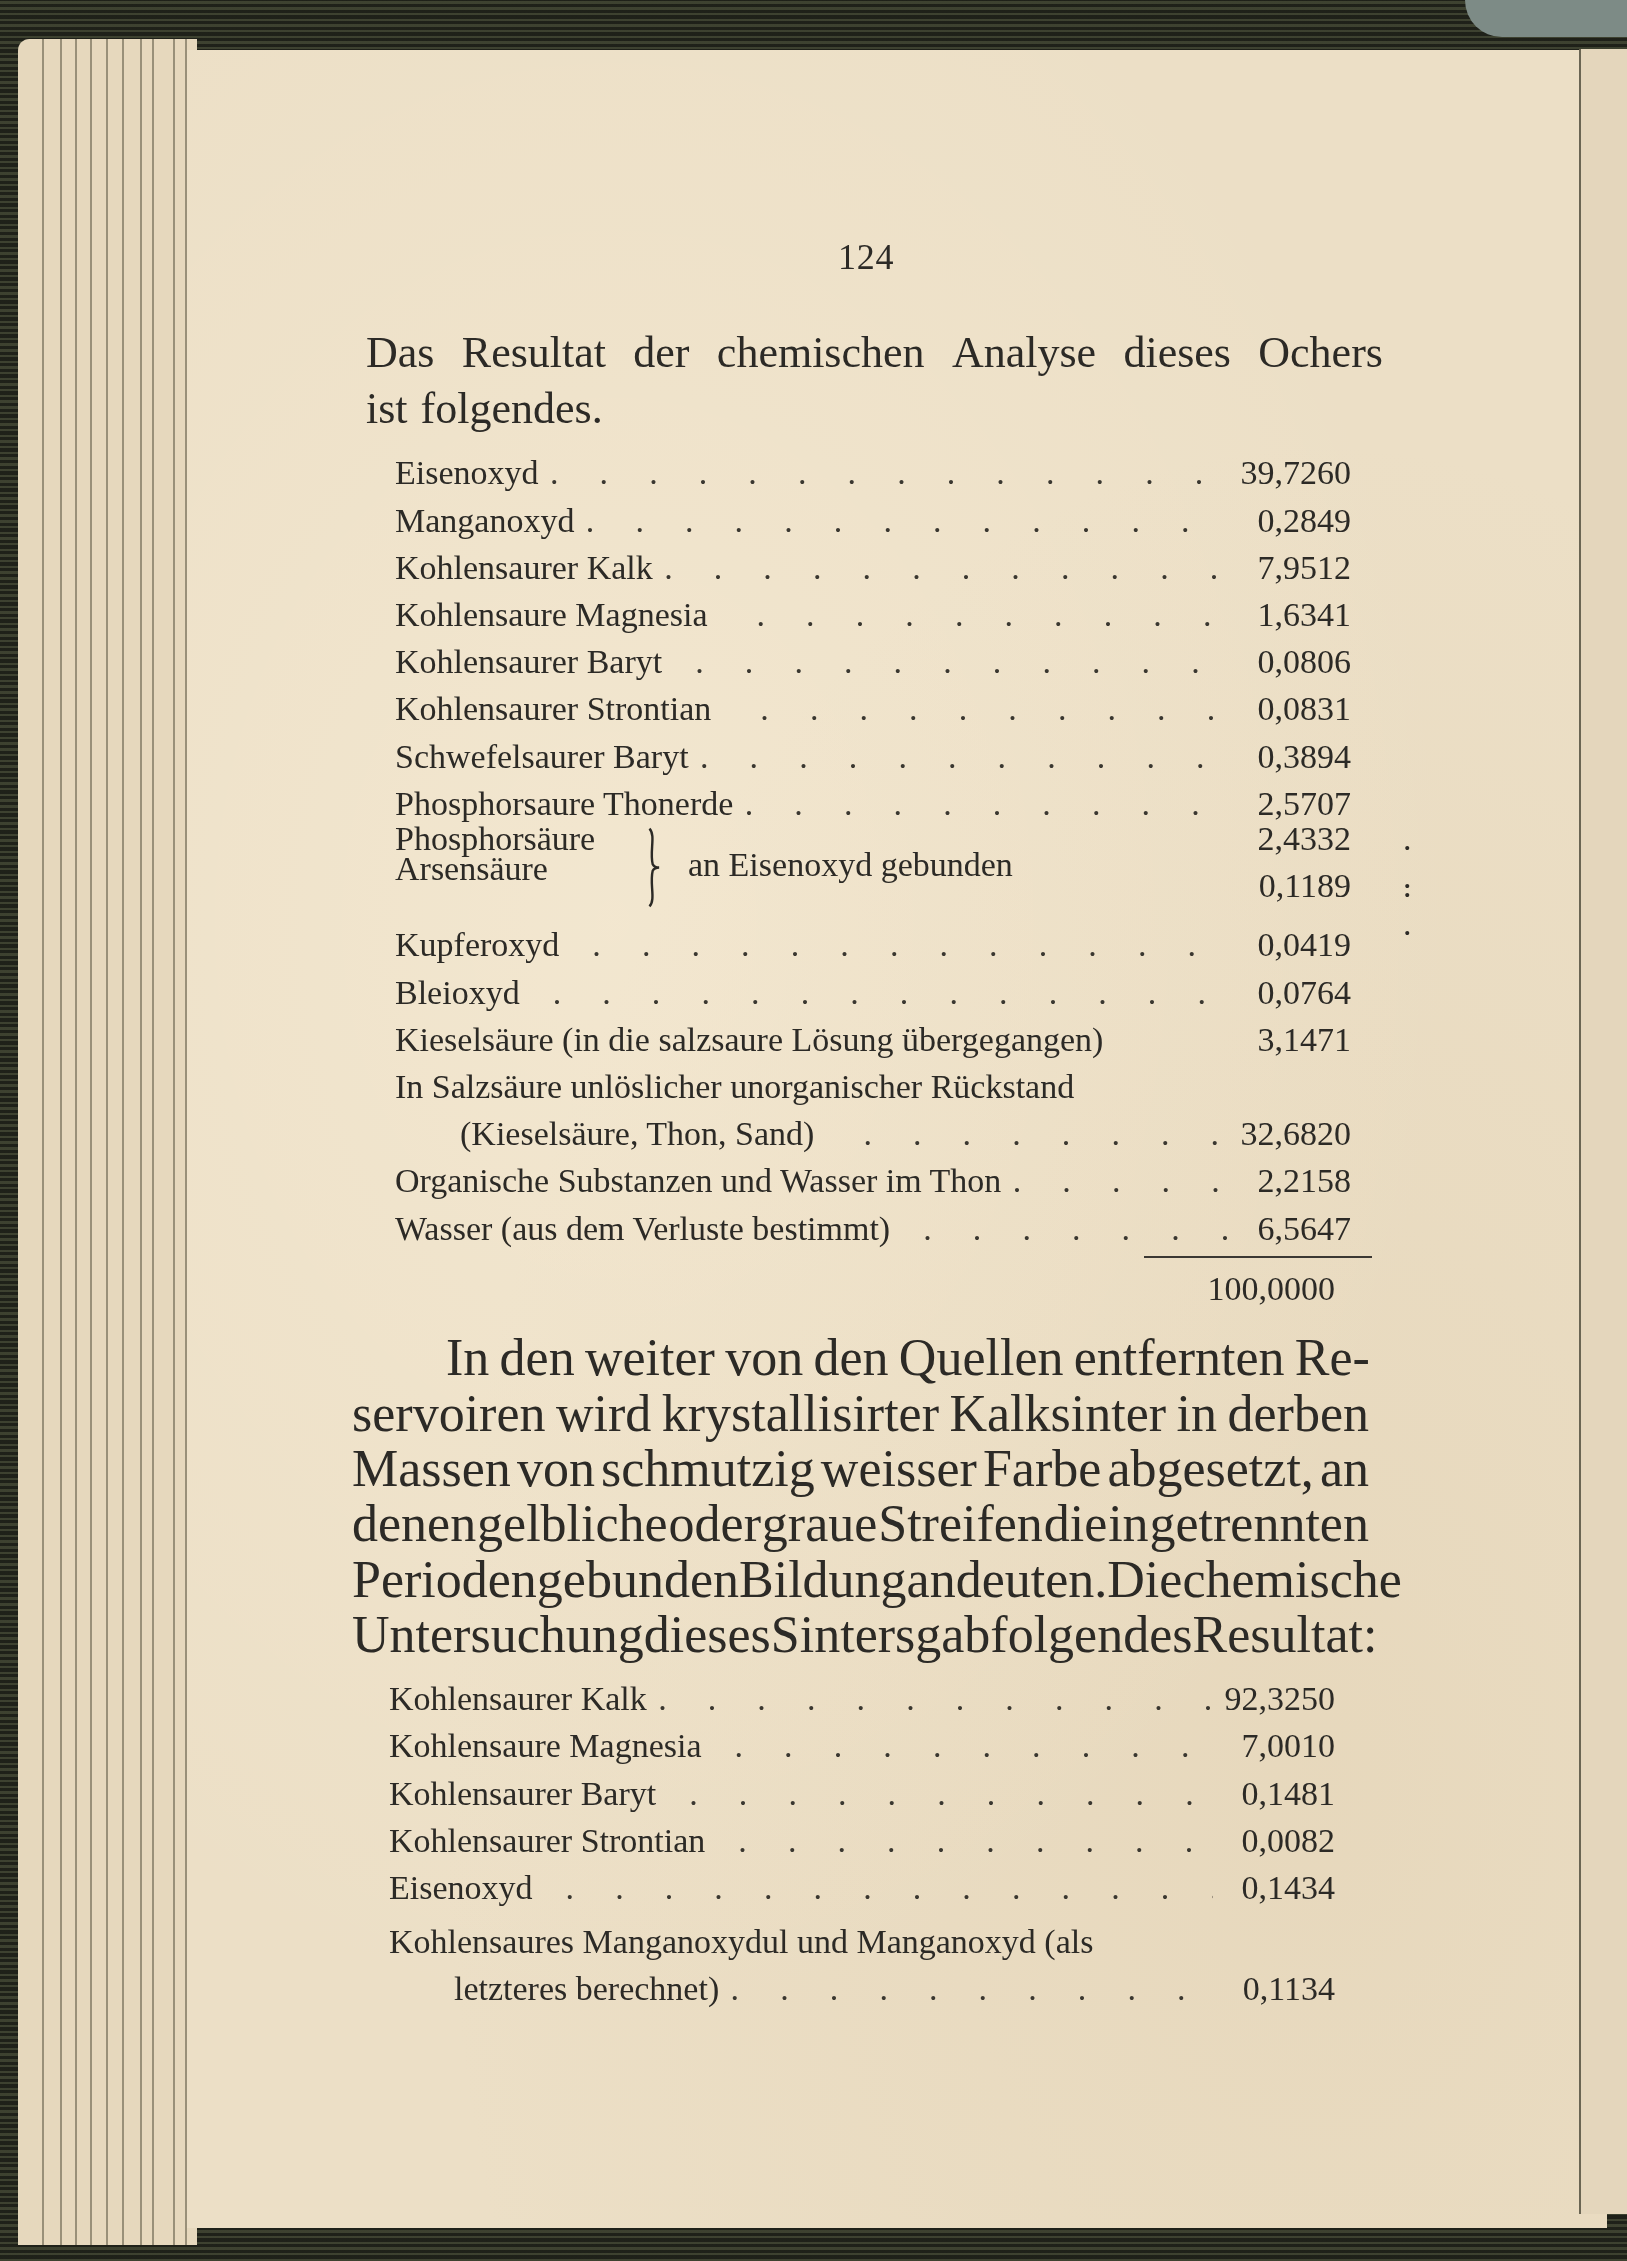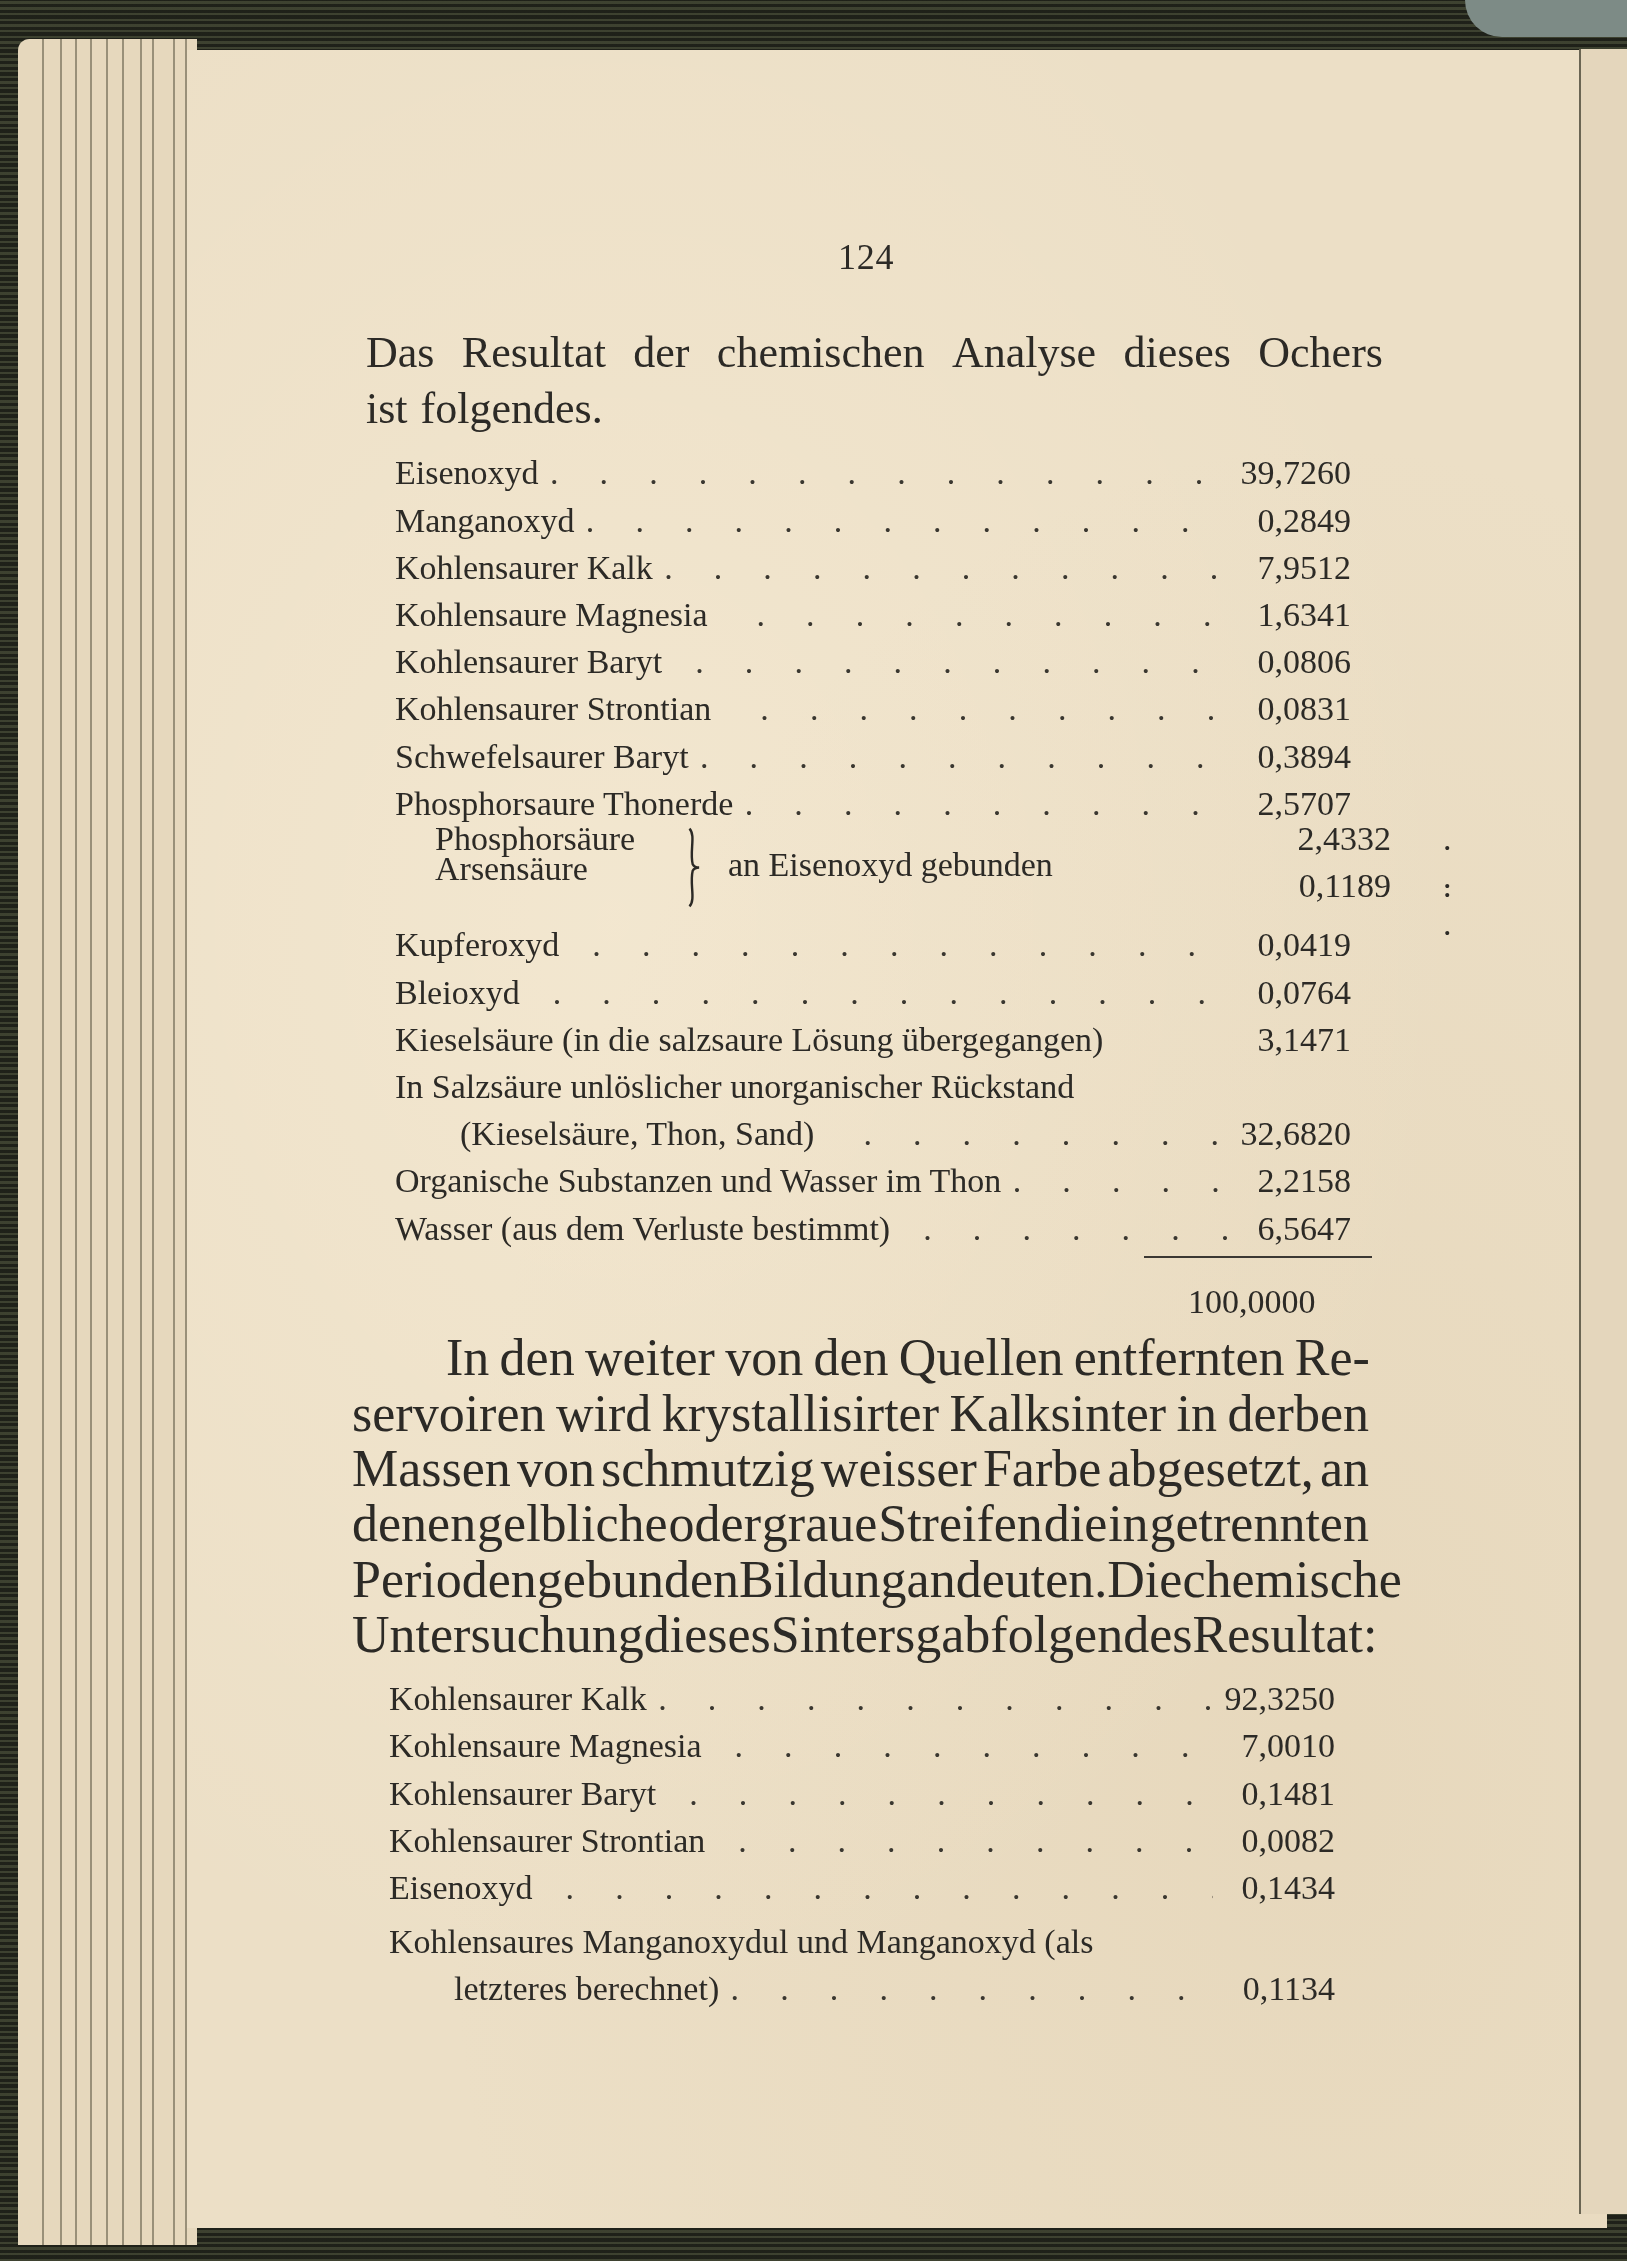"Phosphorsäure" .brace-block { margin-left: 40px -> none }
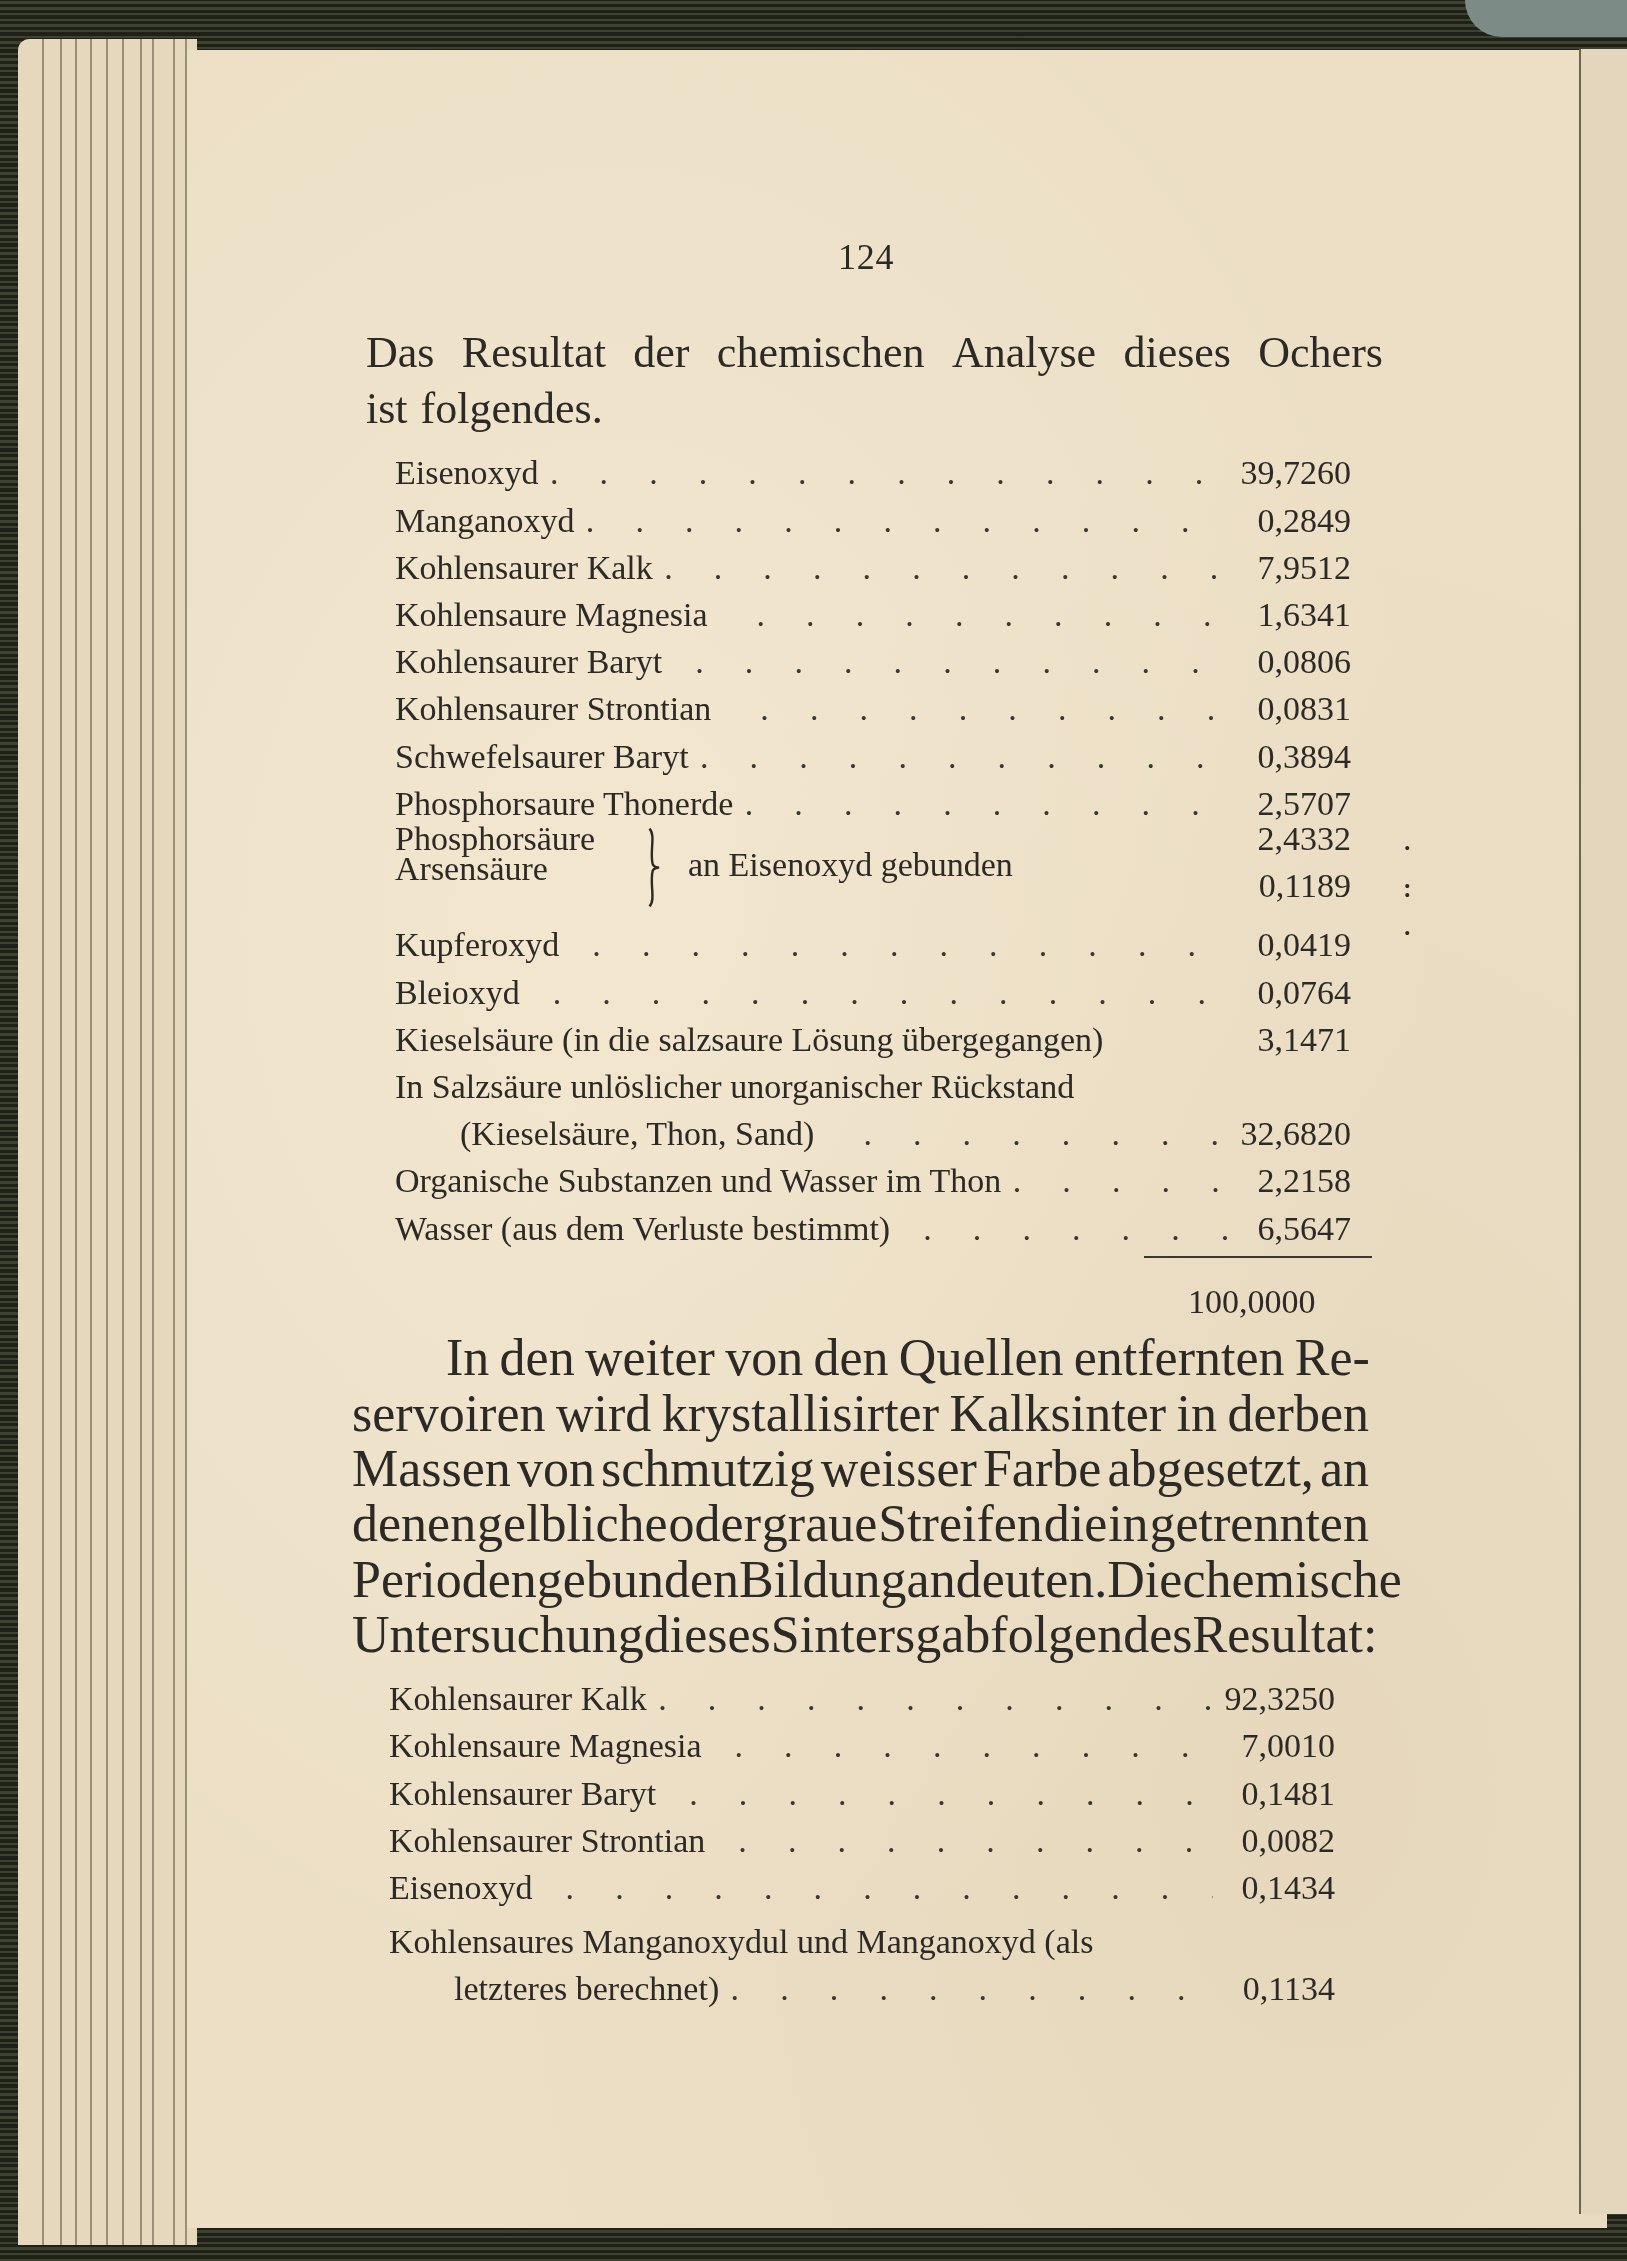"100,0000" .sum-row { margin-top: 13px -> none; text-align: none -> right }
